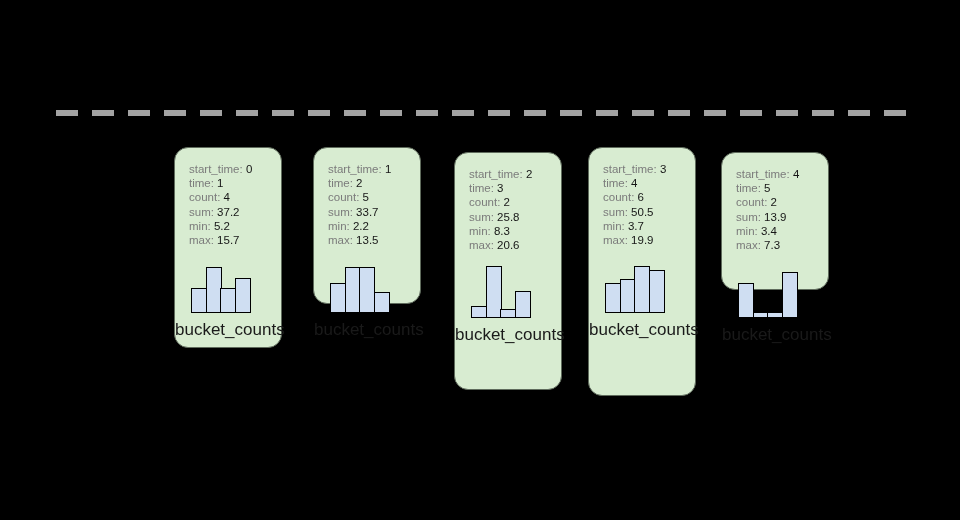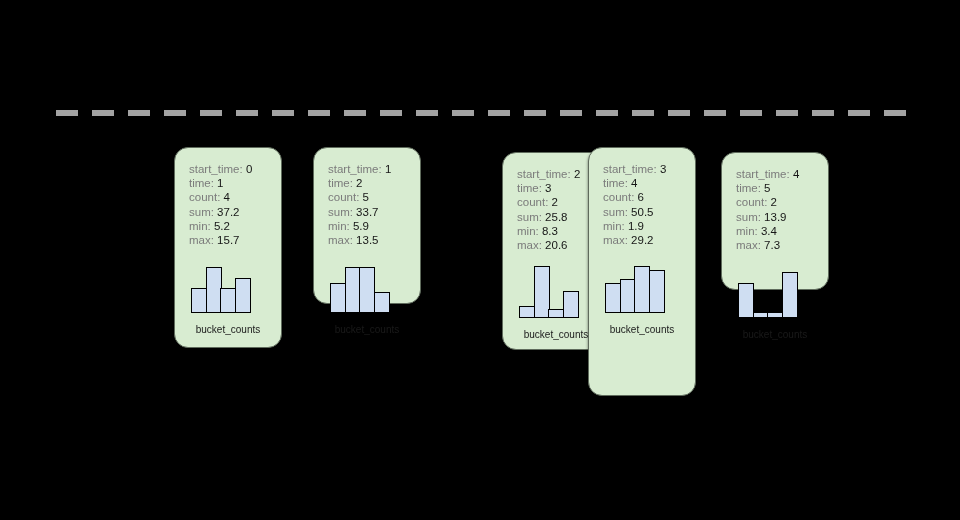"start_time: 2" div.card { height: 198px -> 238px; margin-left: 48px -> none }
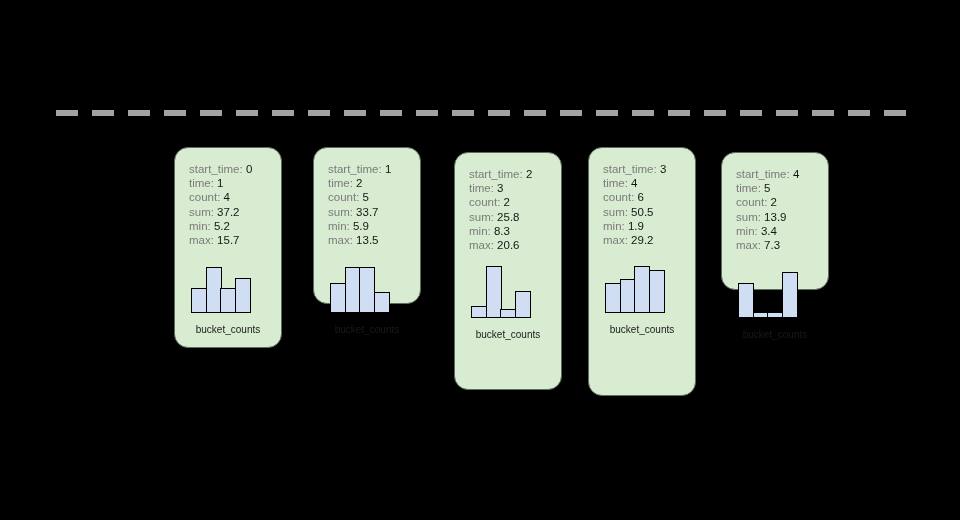"5.9" span.v { text: 5.9 -> 2.2 }
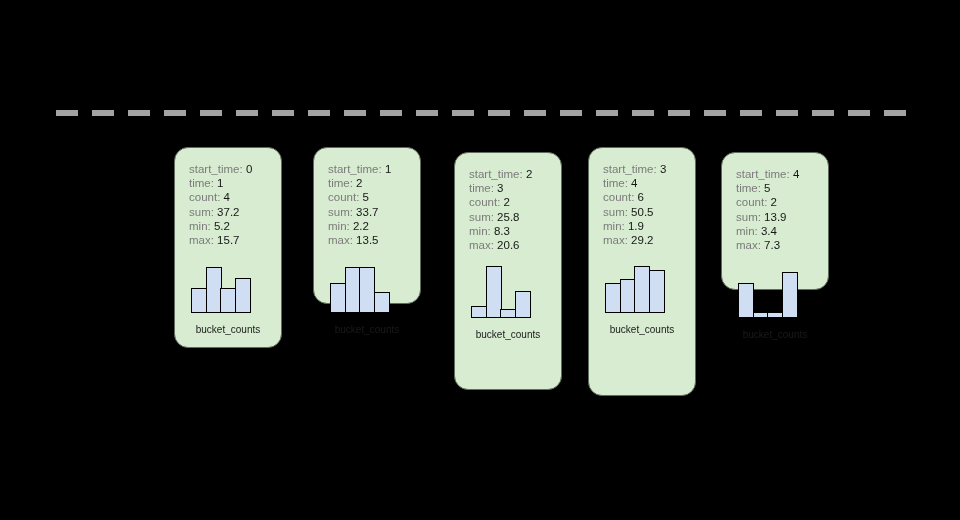"1.9" span.v { text: 1.9 -> 3.7 }
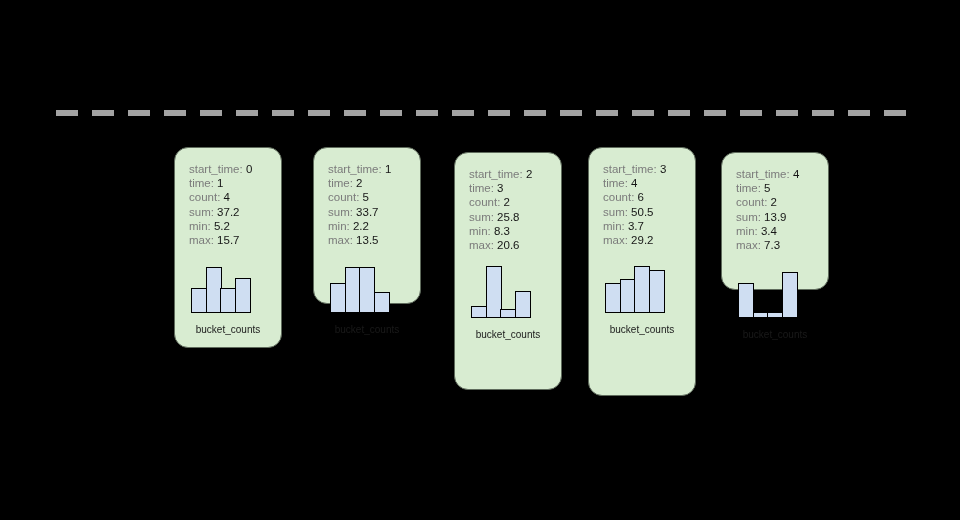"29.2" span.v { text: 29.2 -> 19.9 }
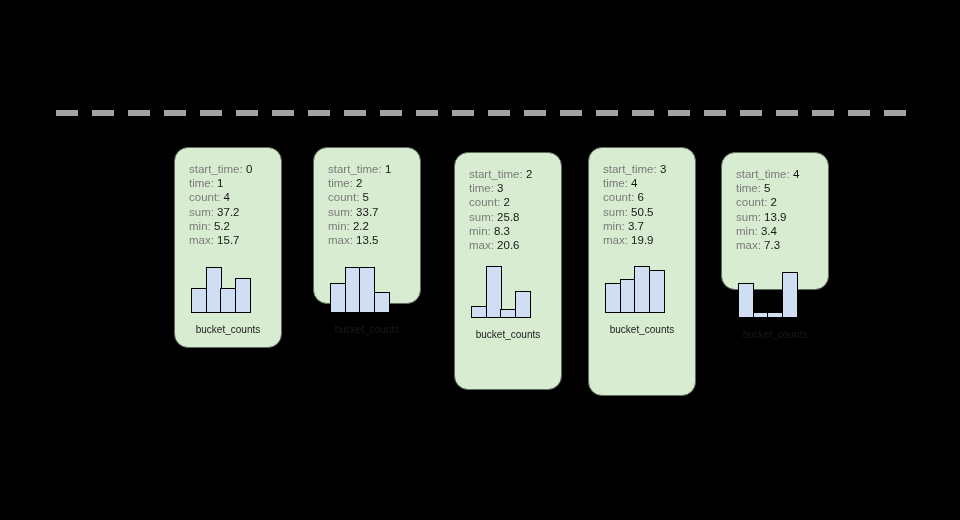"bucket_counts" .hist-label { font-size: 10px -> 17px; text-align: center -> none }
